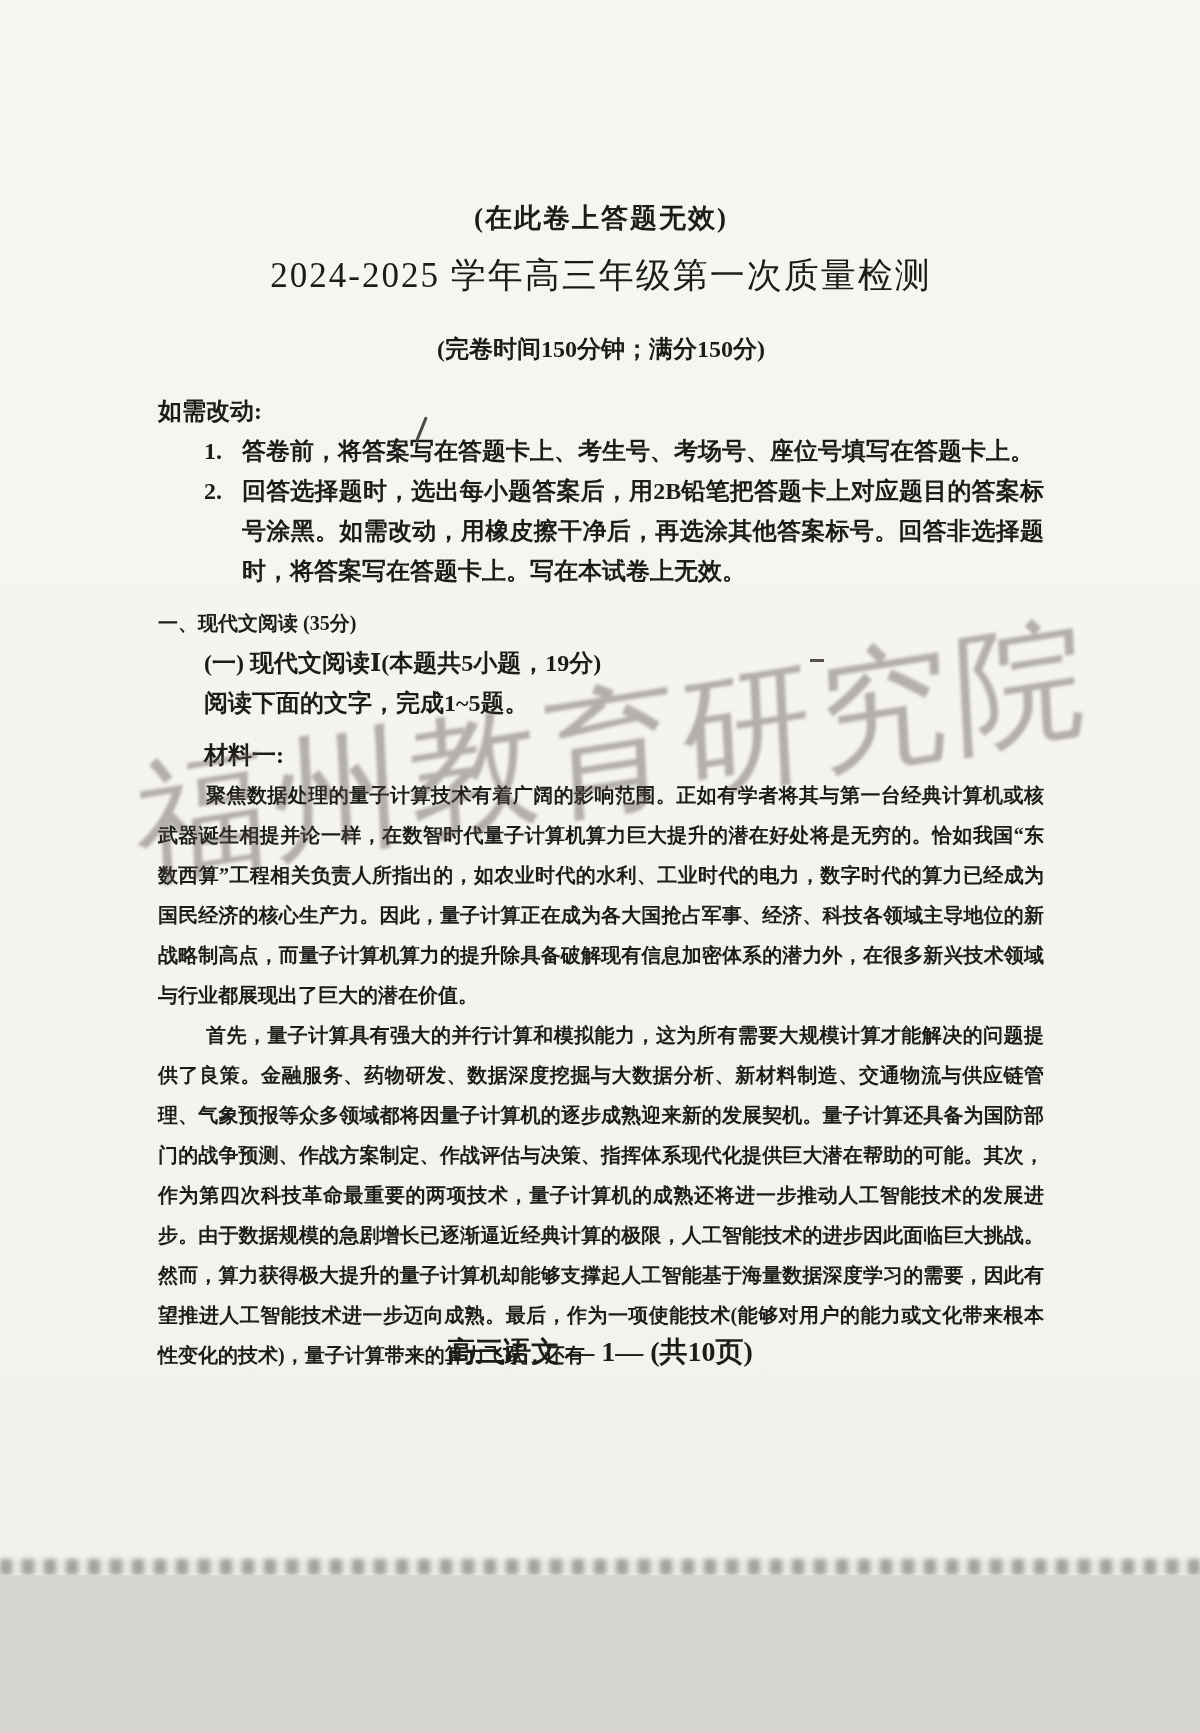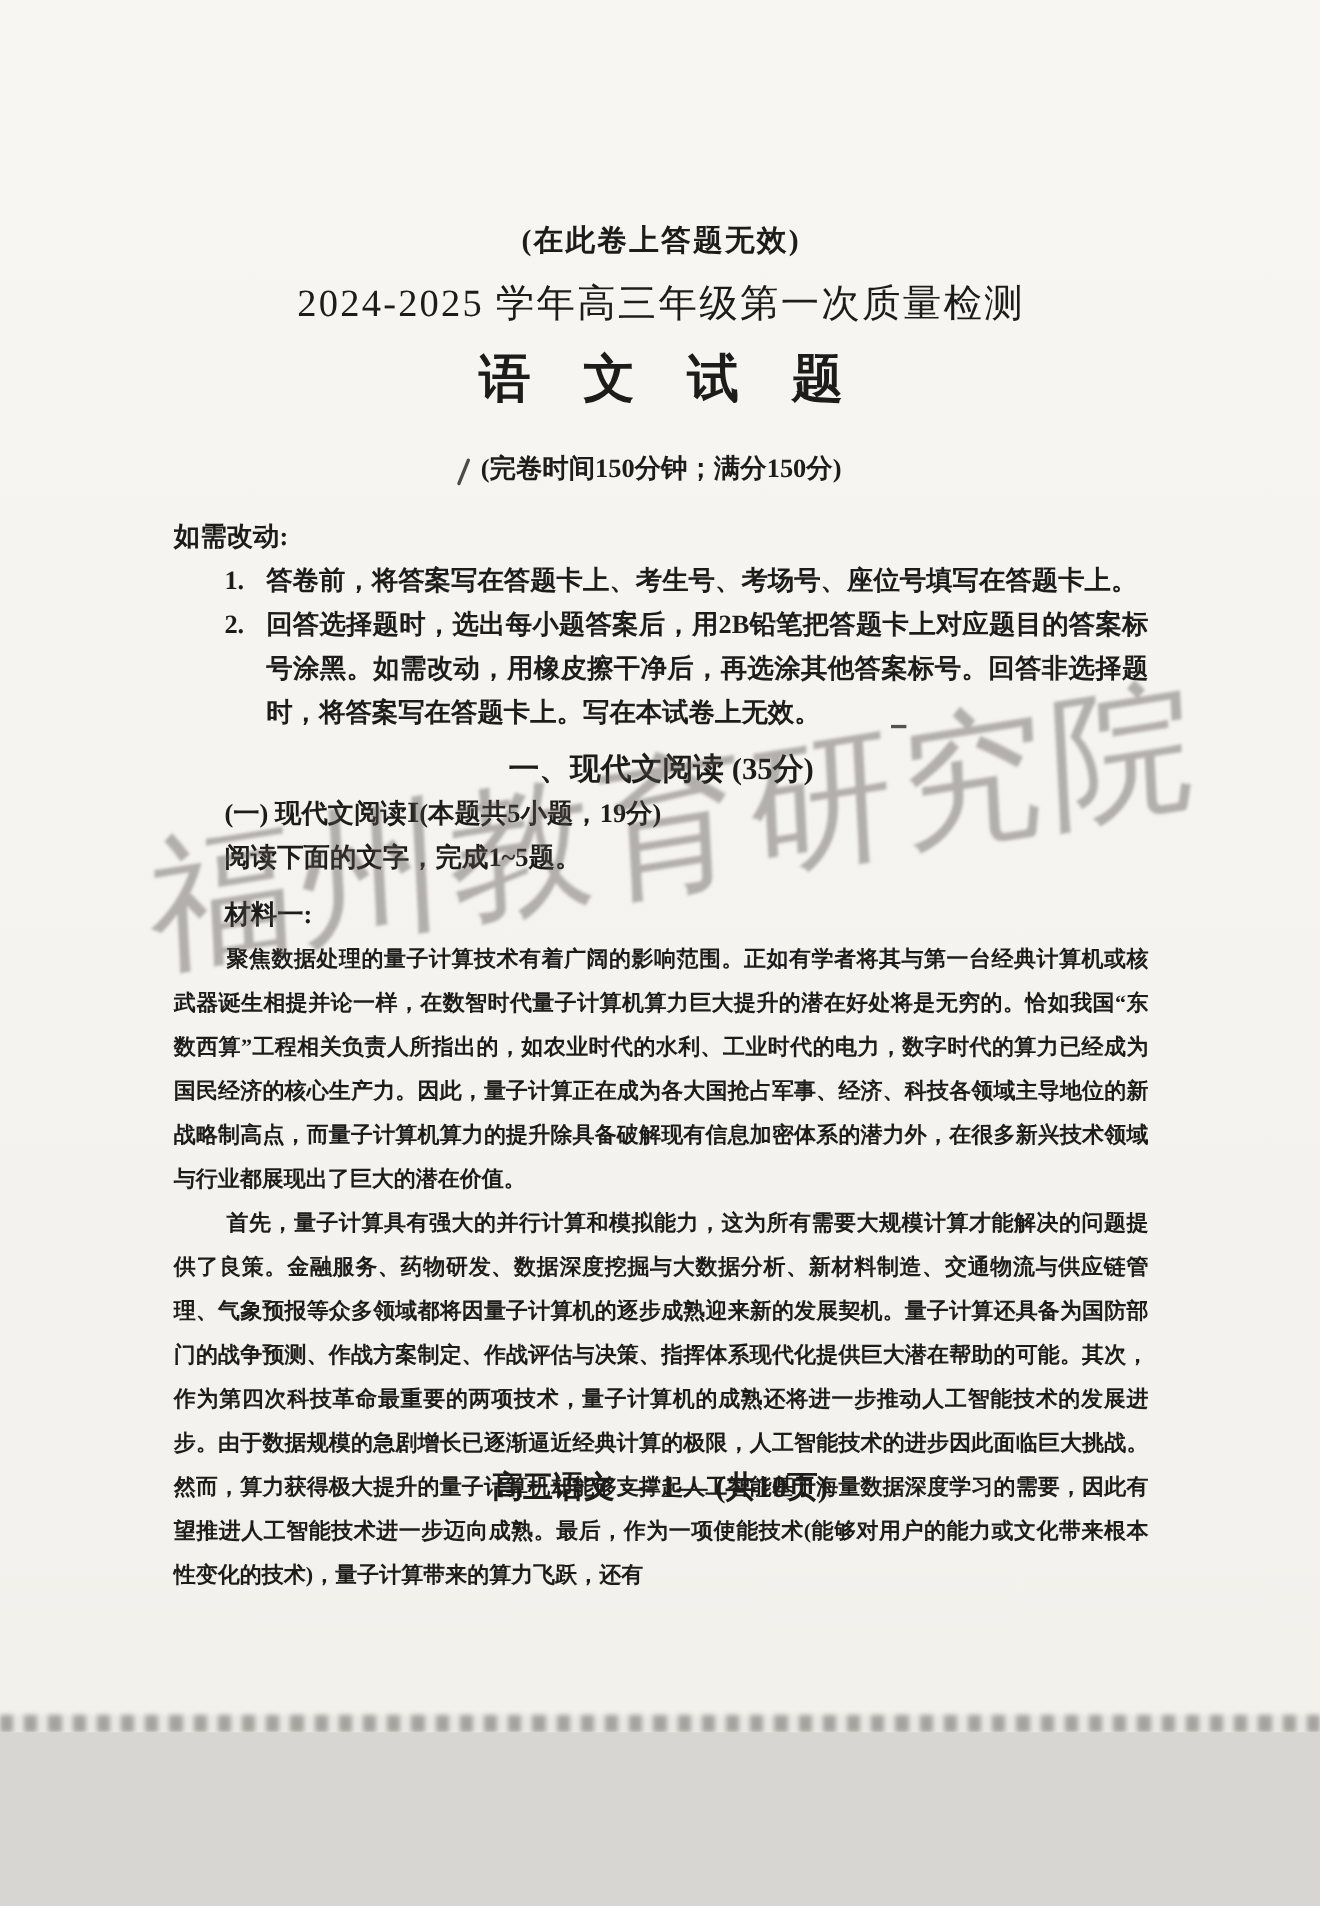"语 文 试 题" h2.subject-title { html: <h2>语 文 试 题</h2> -> none }
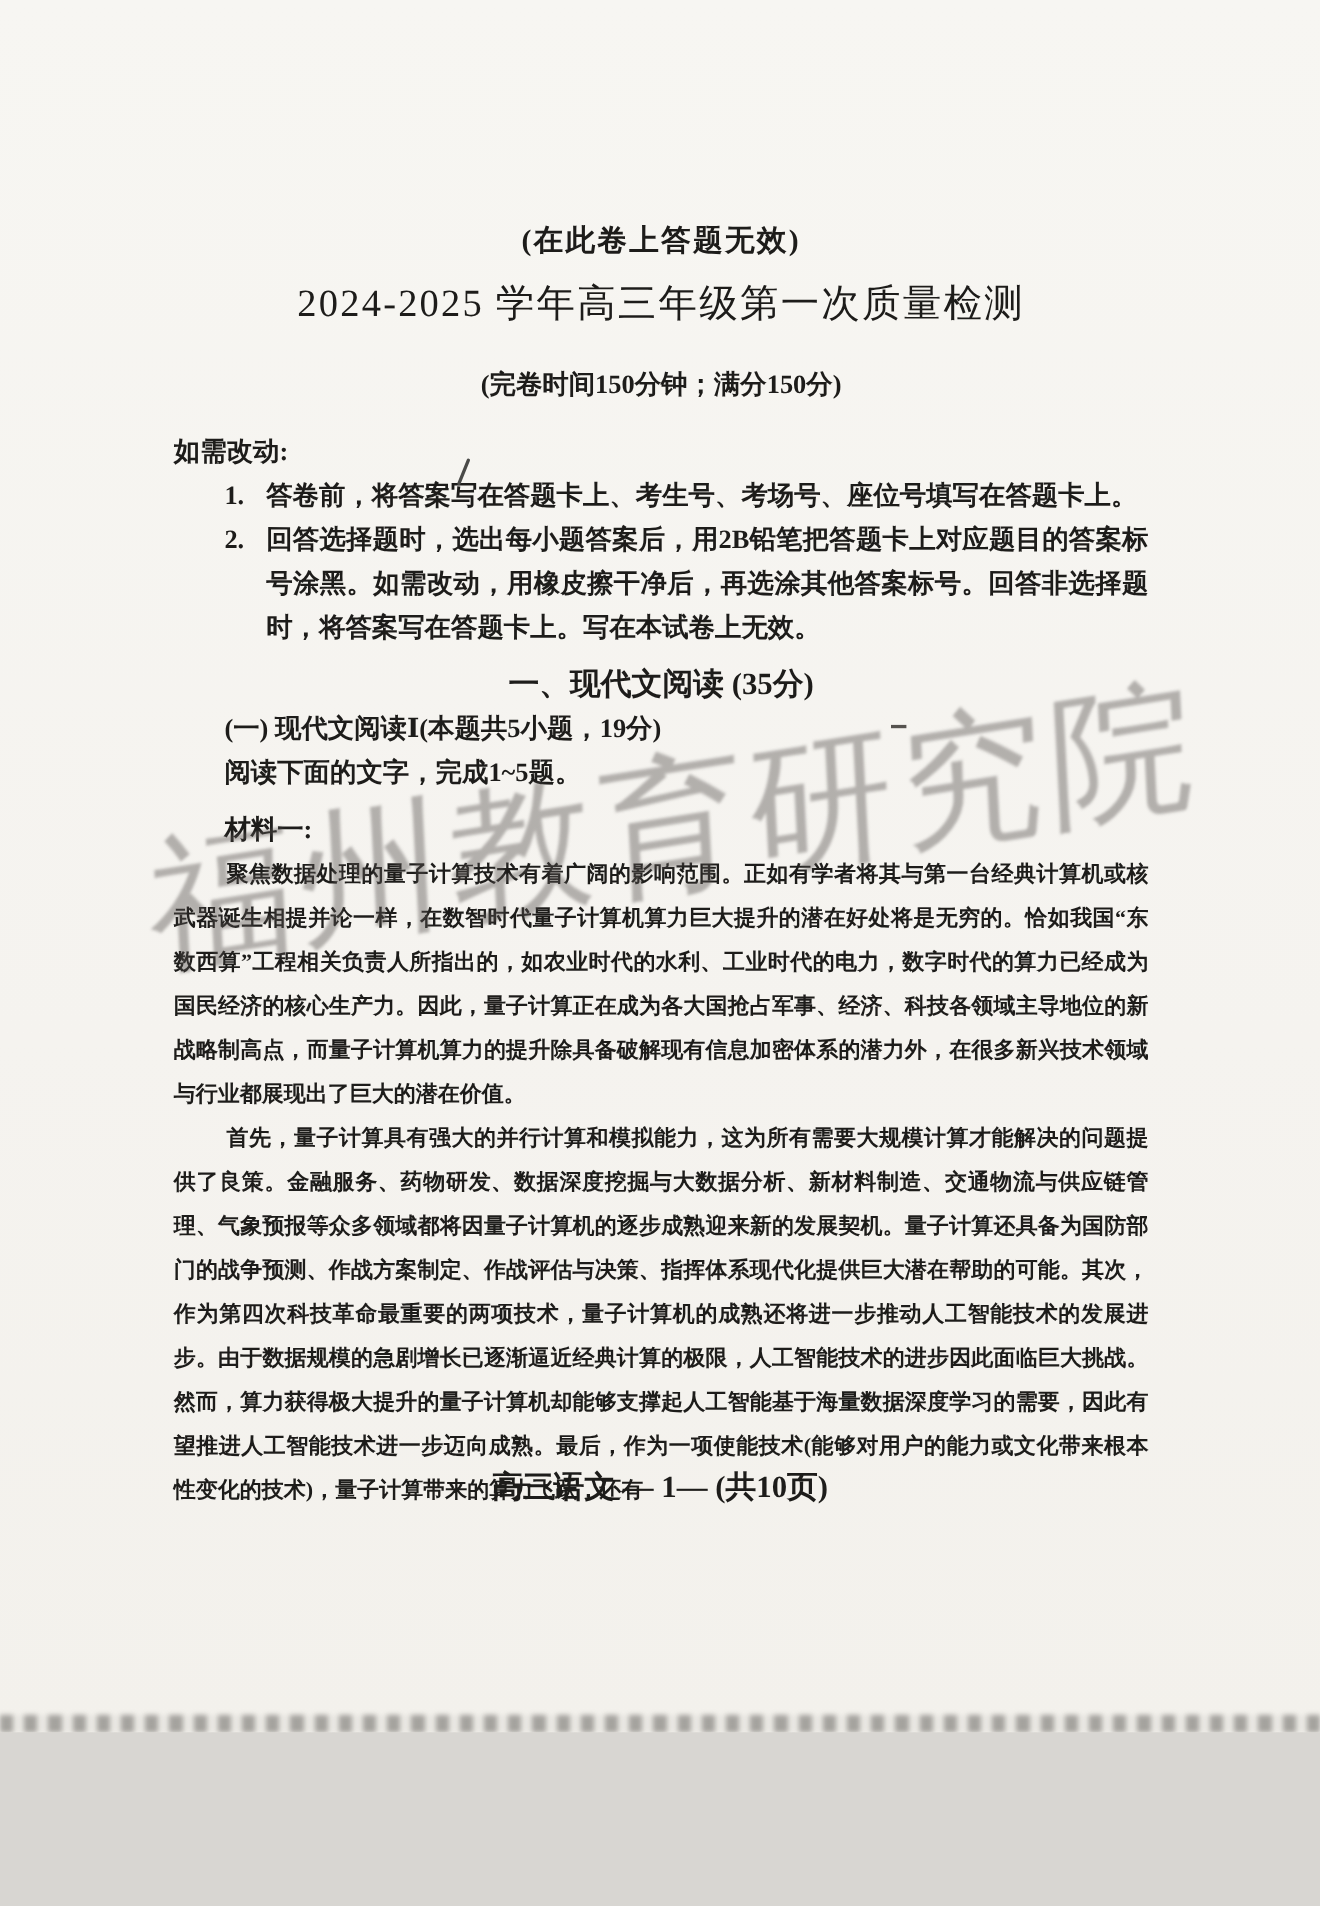"一、现代文阅读 (35分)" .section-heading { font-size: 28px -> 20px; text-align: center -> none }
